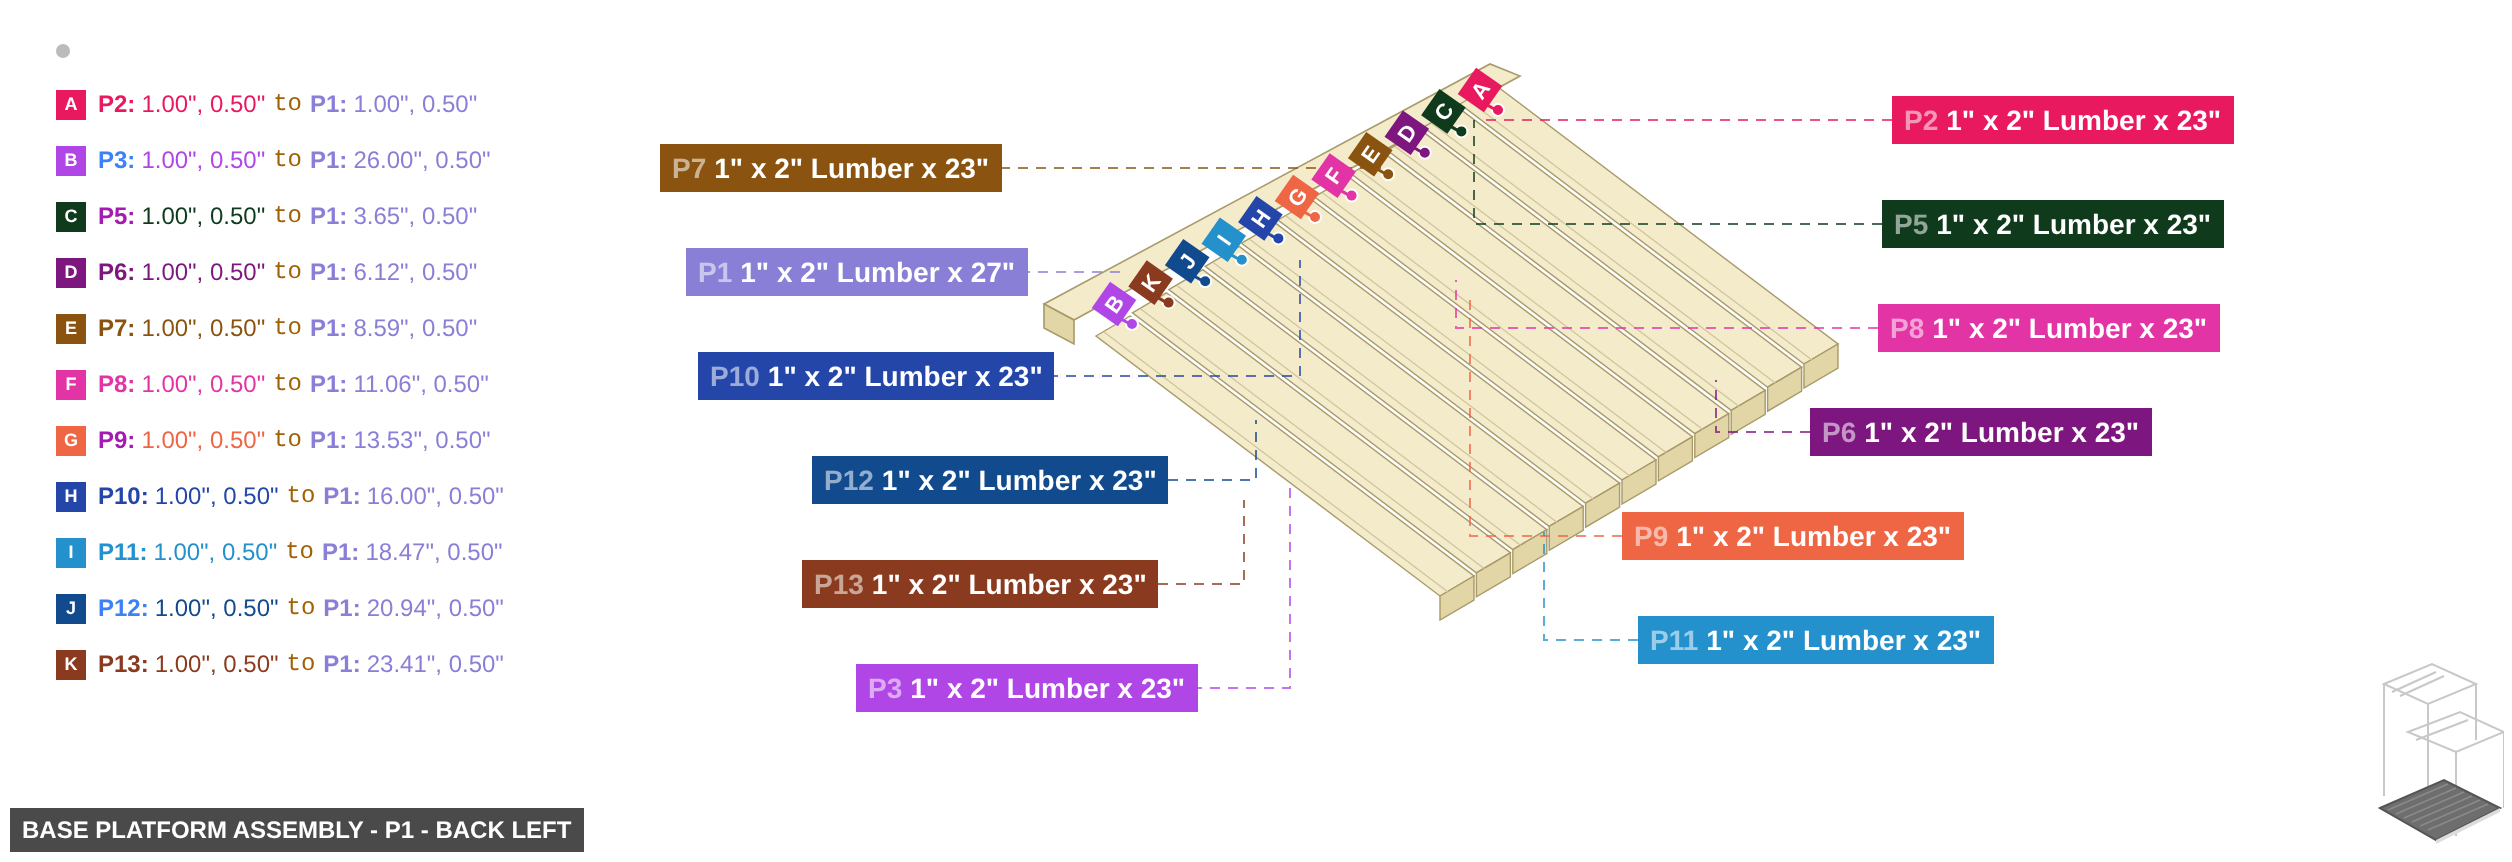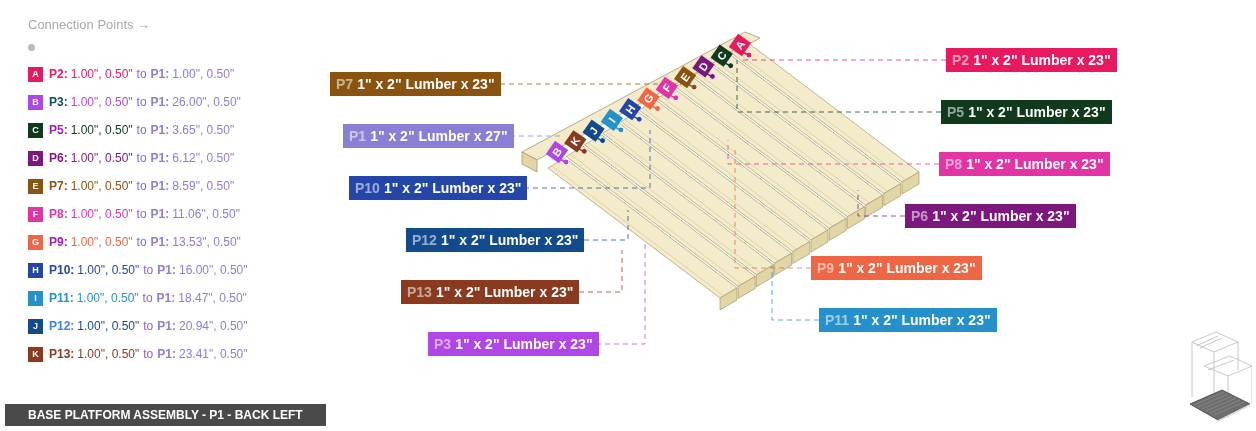"Connection Points →" div.legend-title { html: <div>Connection Points →</div> -> none }
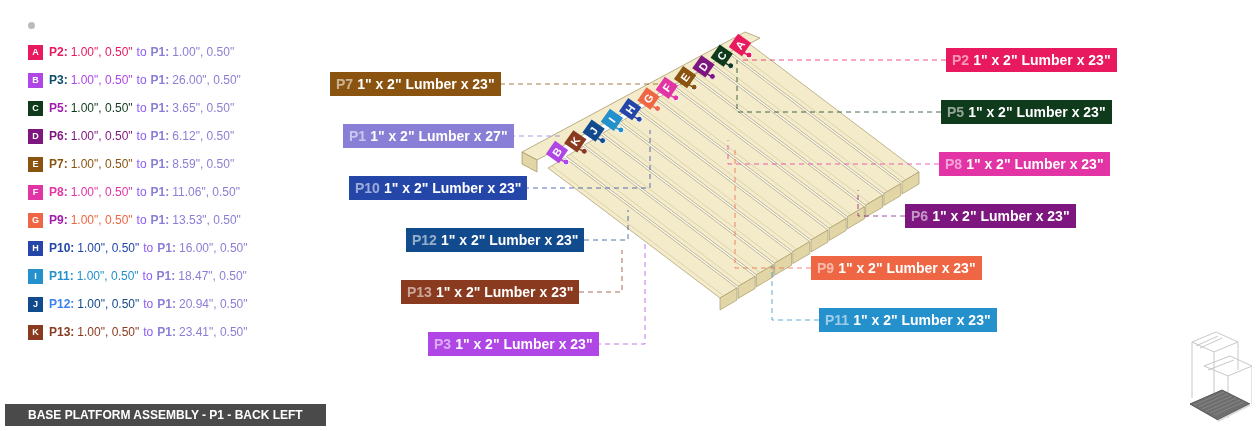"to" .legend-row .to { color: #8b5cf6 -> #a16207; font-family: none -> Liberation Mono, monospace }
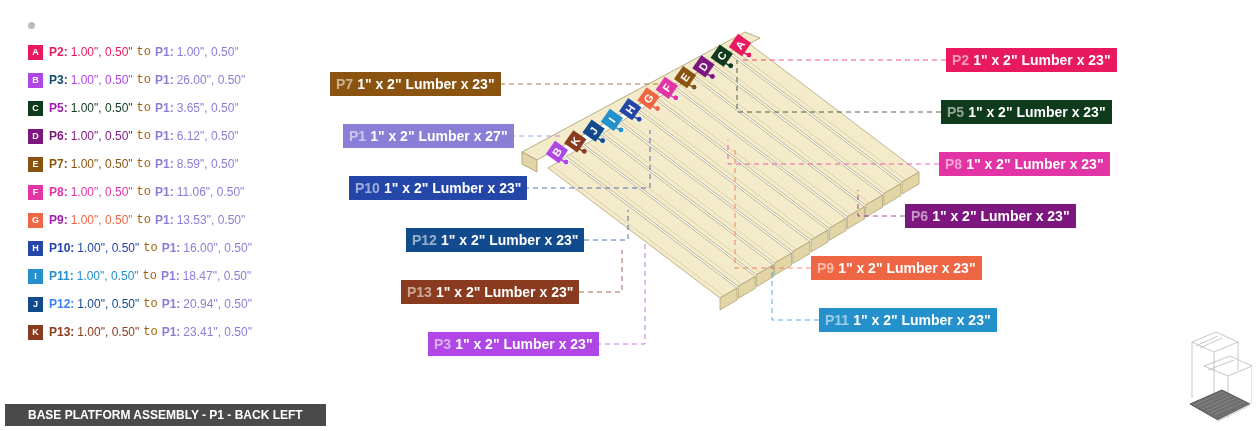"P3:" span.pname { color: #0c4a6e -> #3b82f6 }
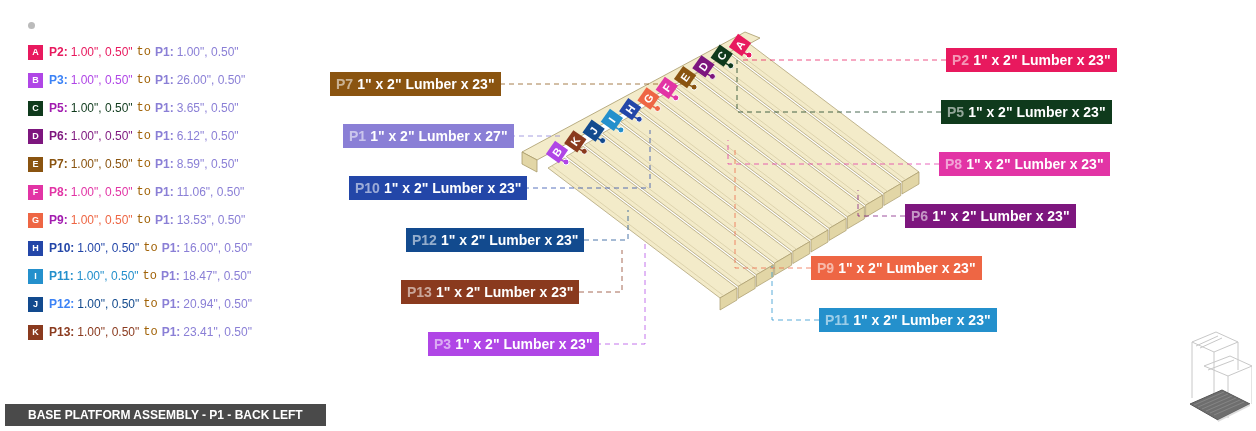"BASE PLATFORM ASSEMBLY - P1" .footer { padding: 0 23px -> 0 6px }
